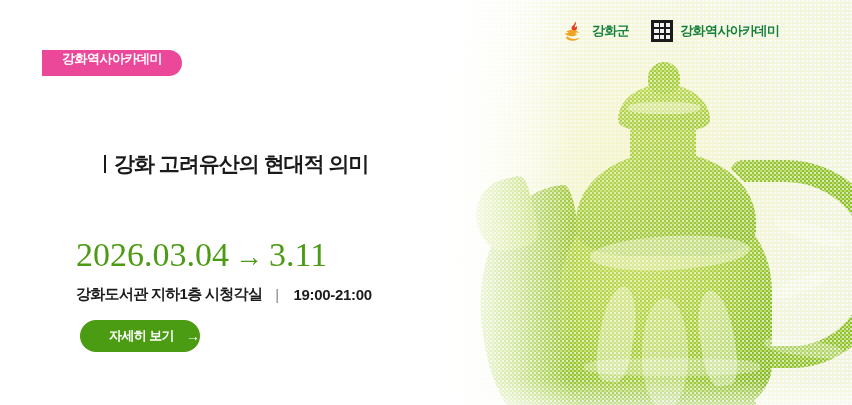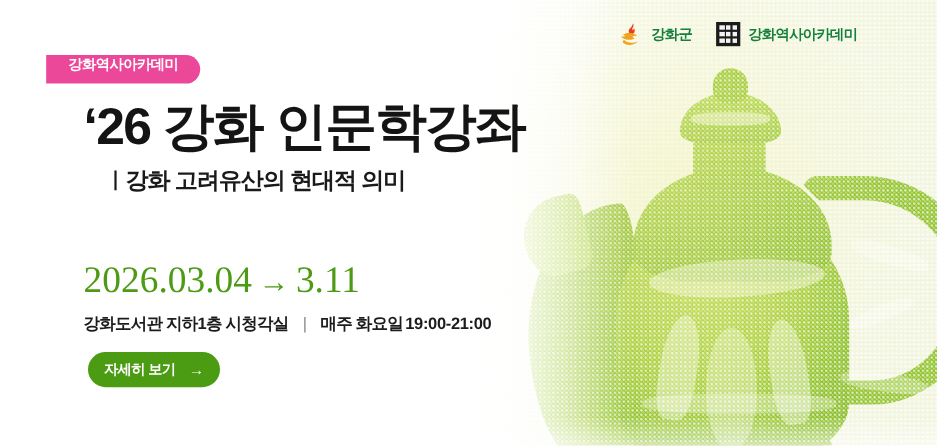"‘26 강화 인문학강좌" div.title { html: <div>‘26 강화 인문학강좌</div> -> none }
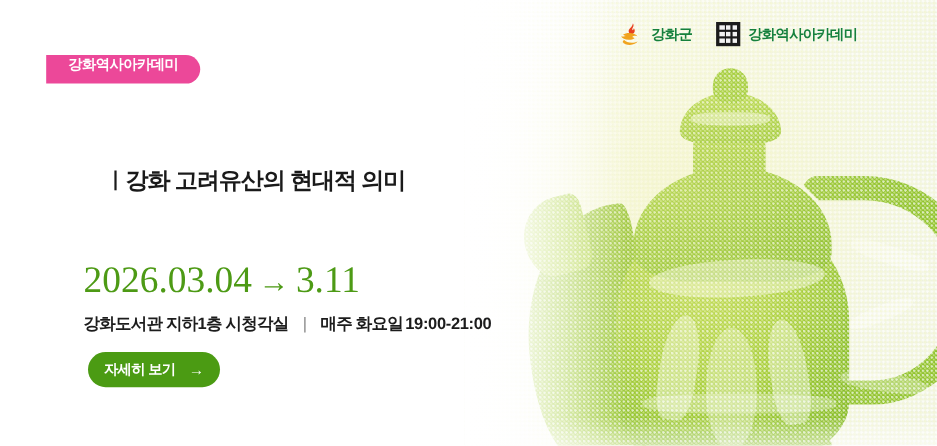"매주 화요일" span { html: <span>매주 화요일</span> -> none }
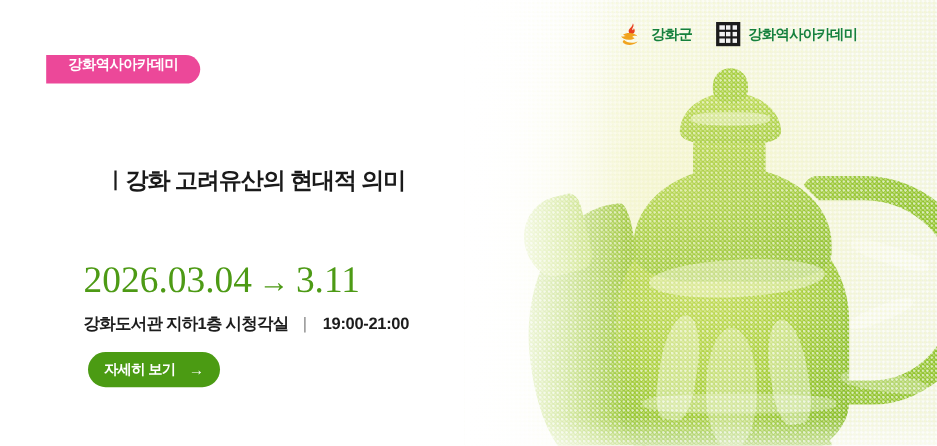"자세히 보기" .cta { justify-content: center -> flex-end }
